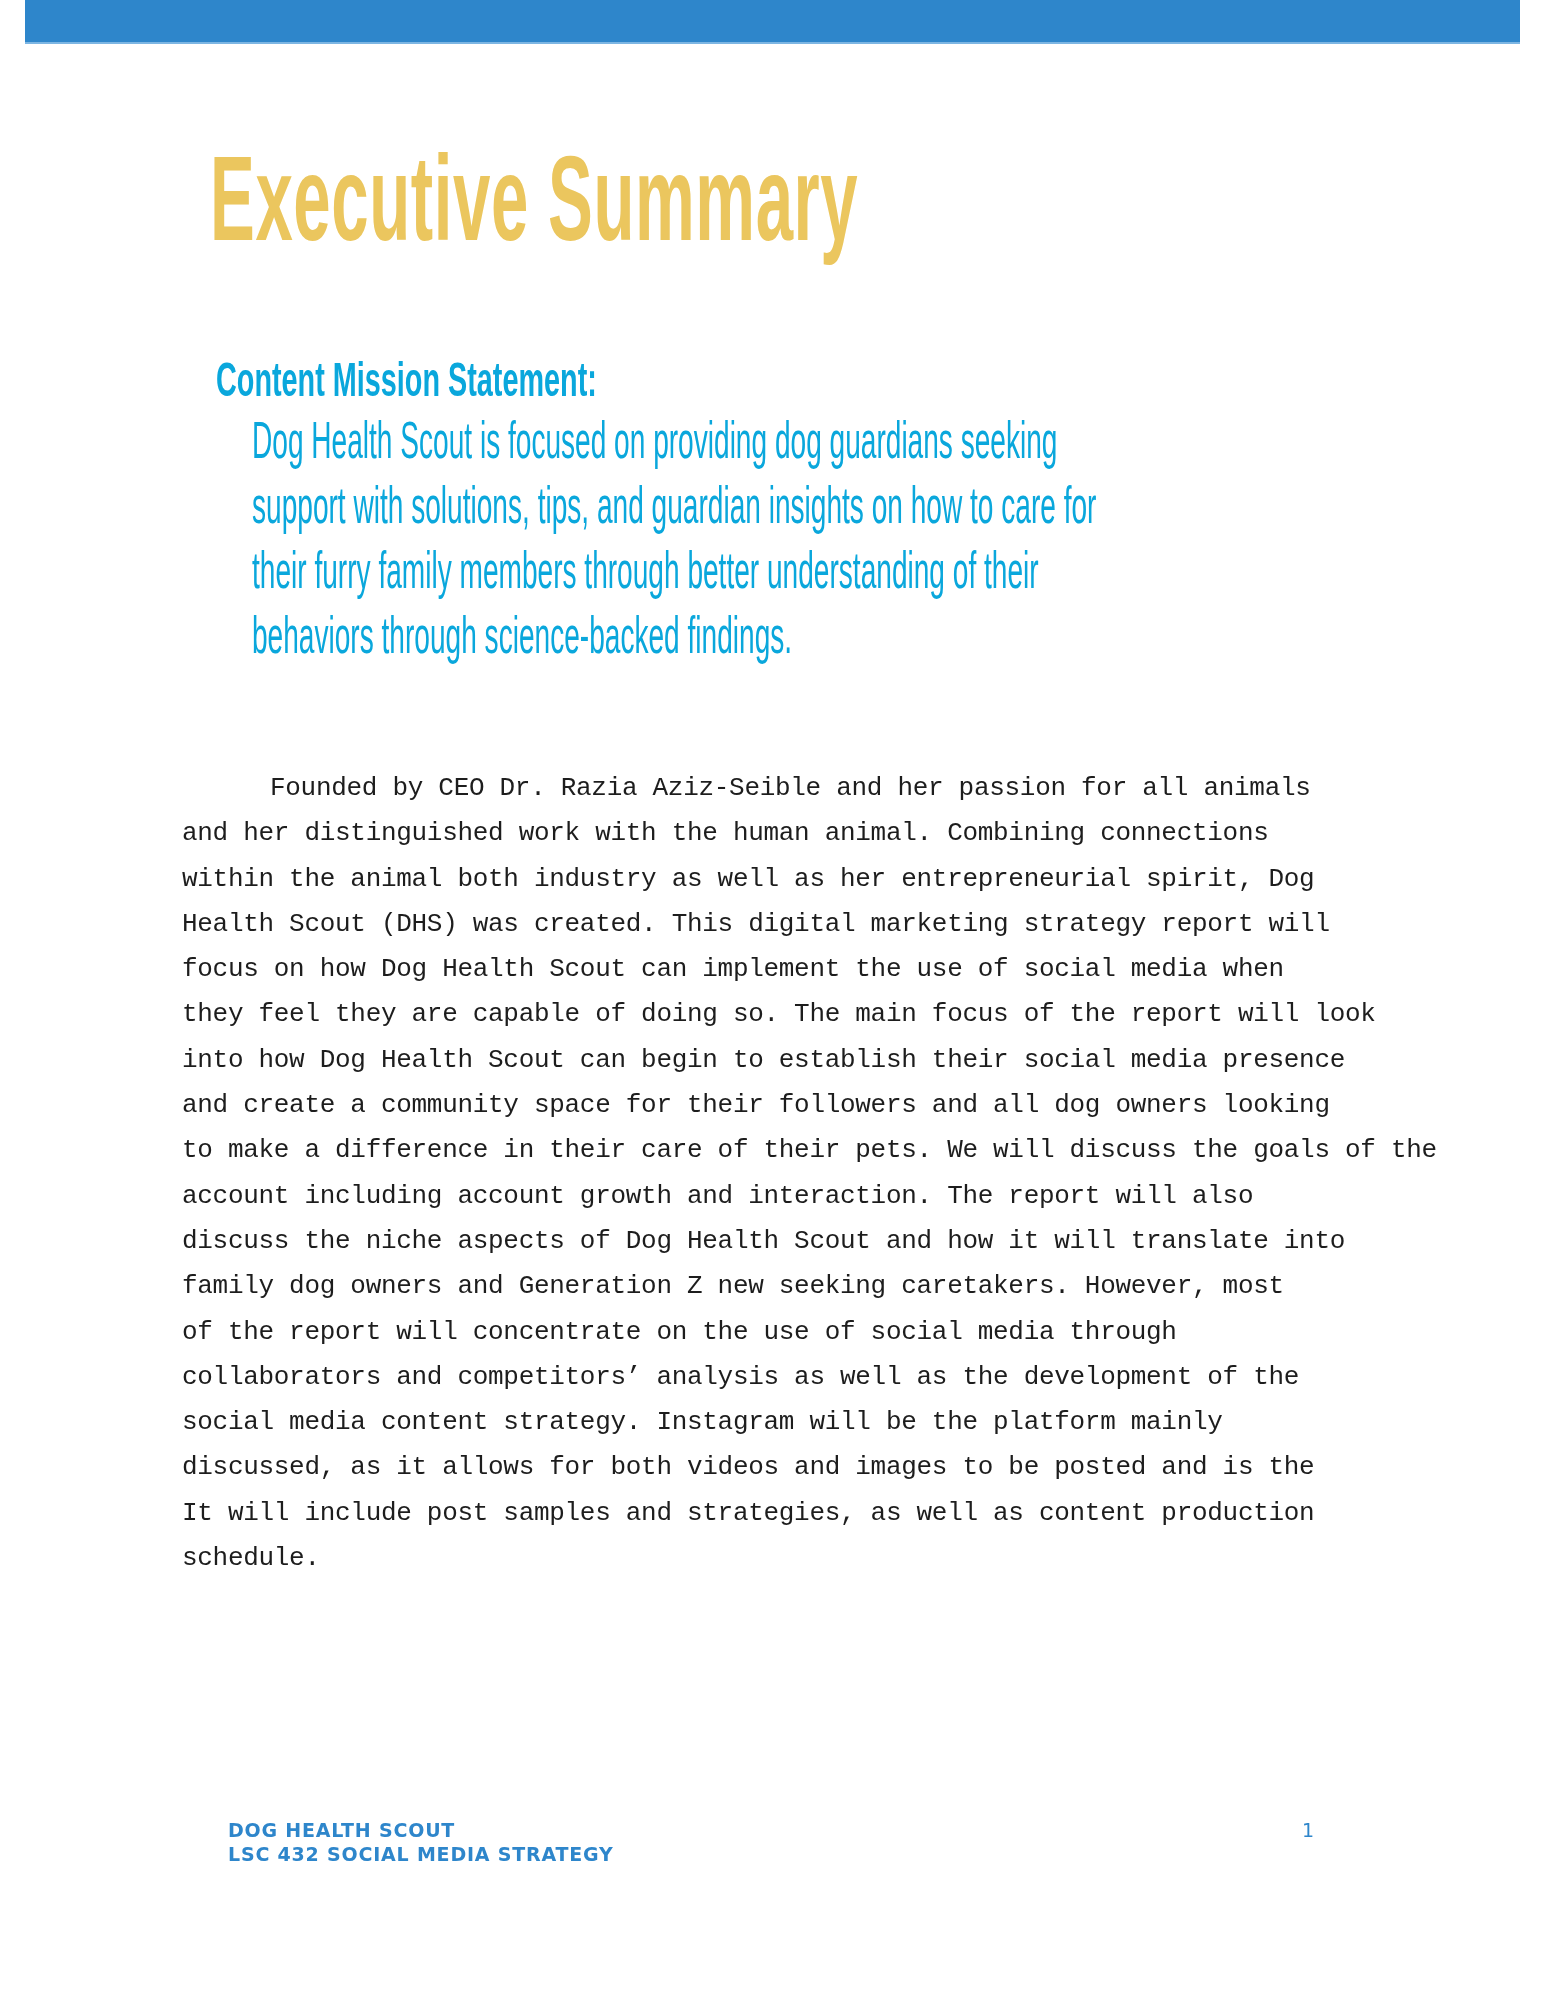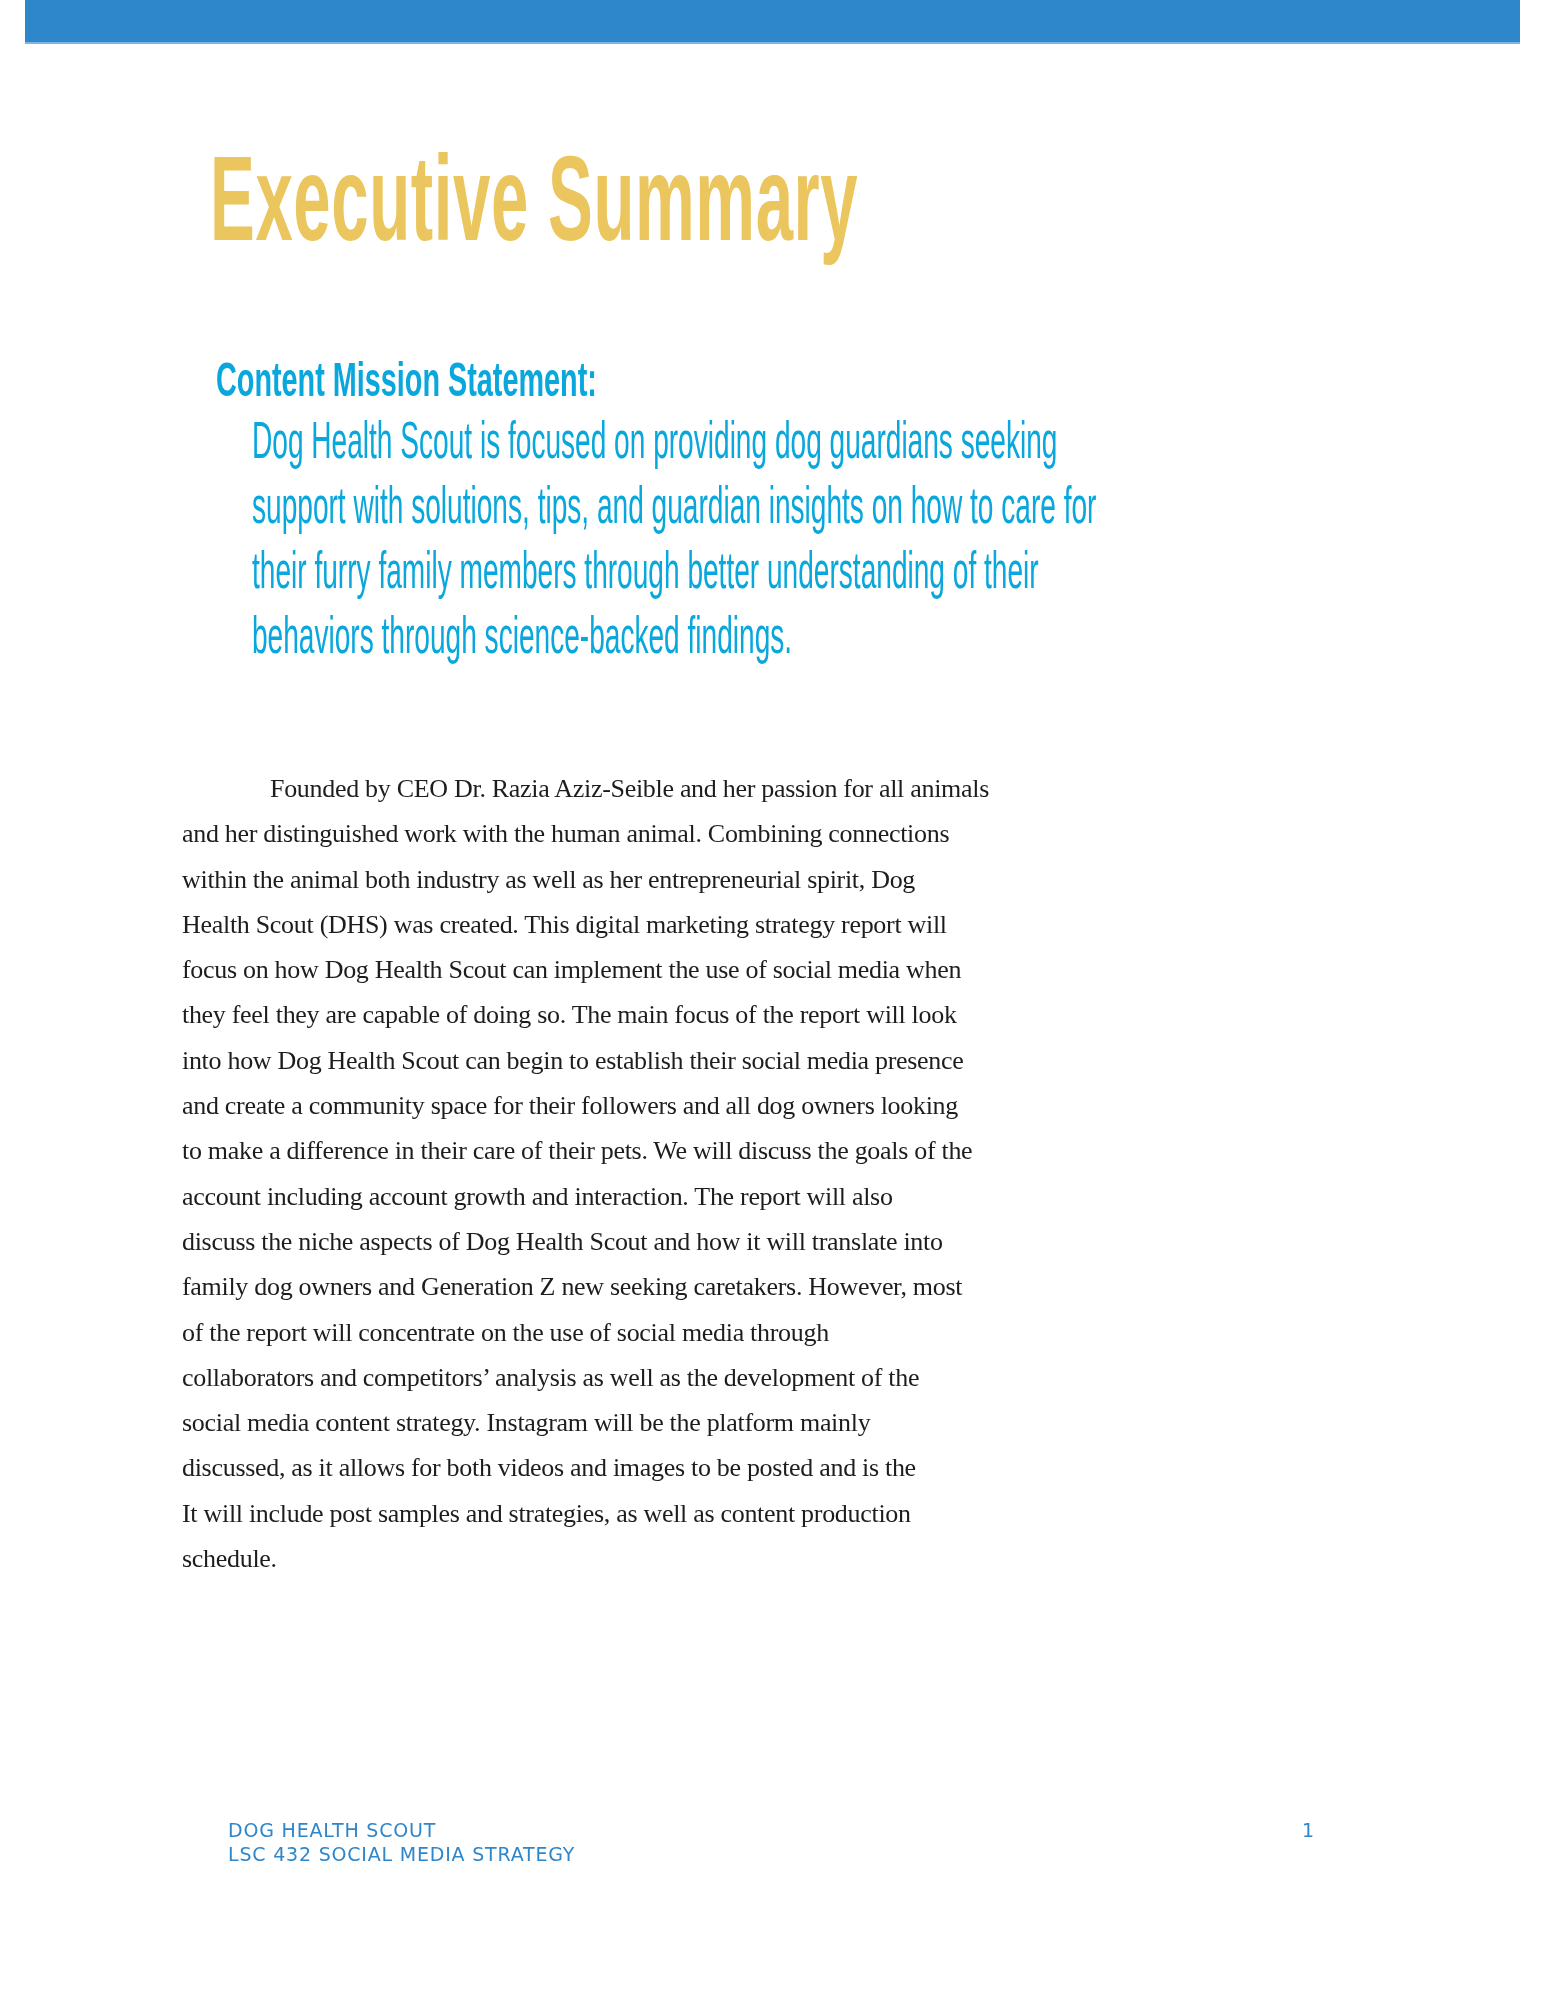"Founded by CEO Dr. Razia" .body-line { font-family: Liberation Serif, serif -> Liberation Mono, monospace }
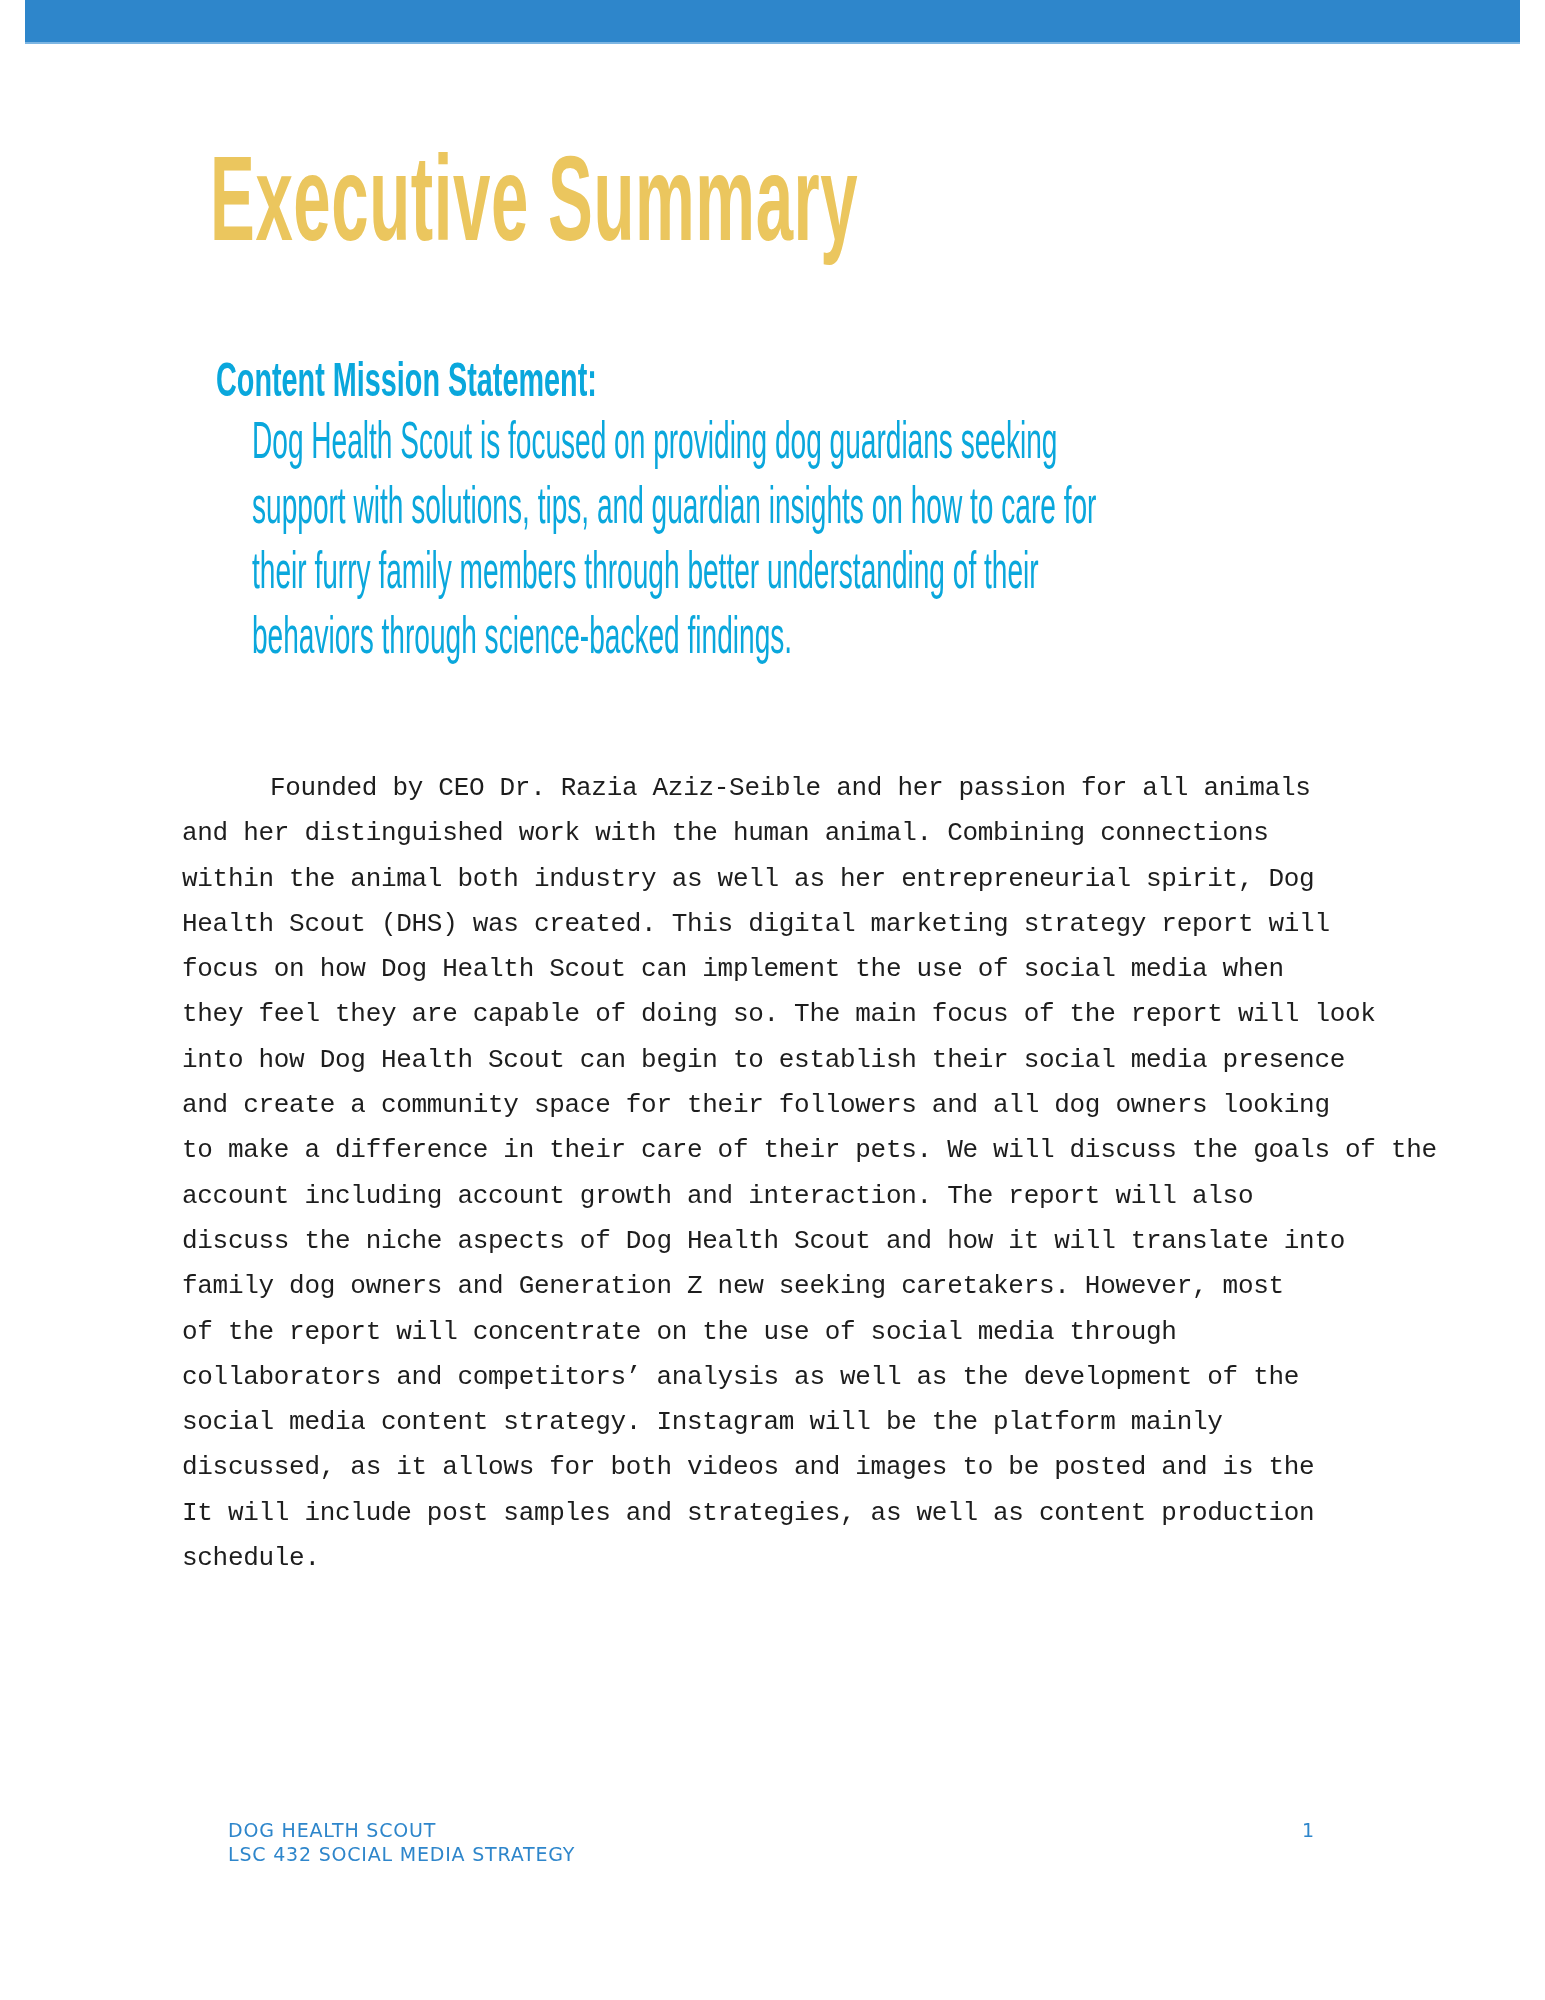"DOG HEALTH SCOUT" .footer-left { font-weight: 400 -> 700 }
